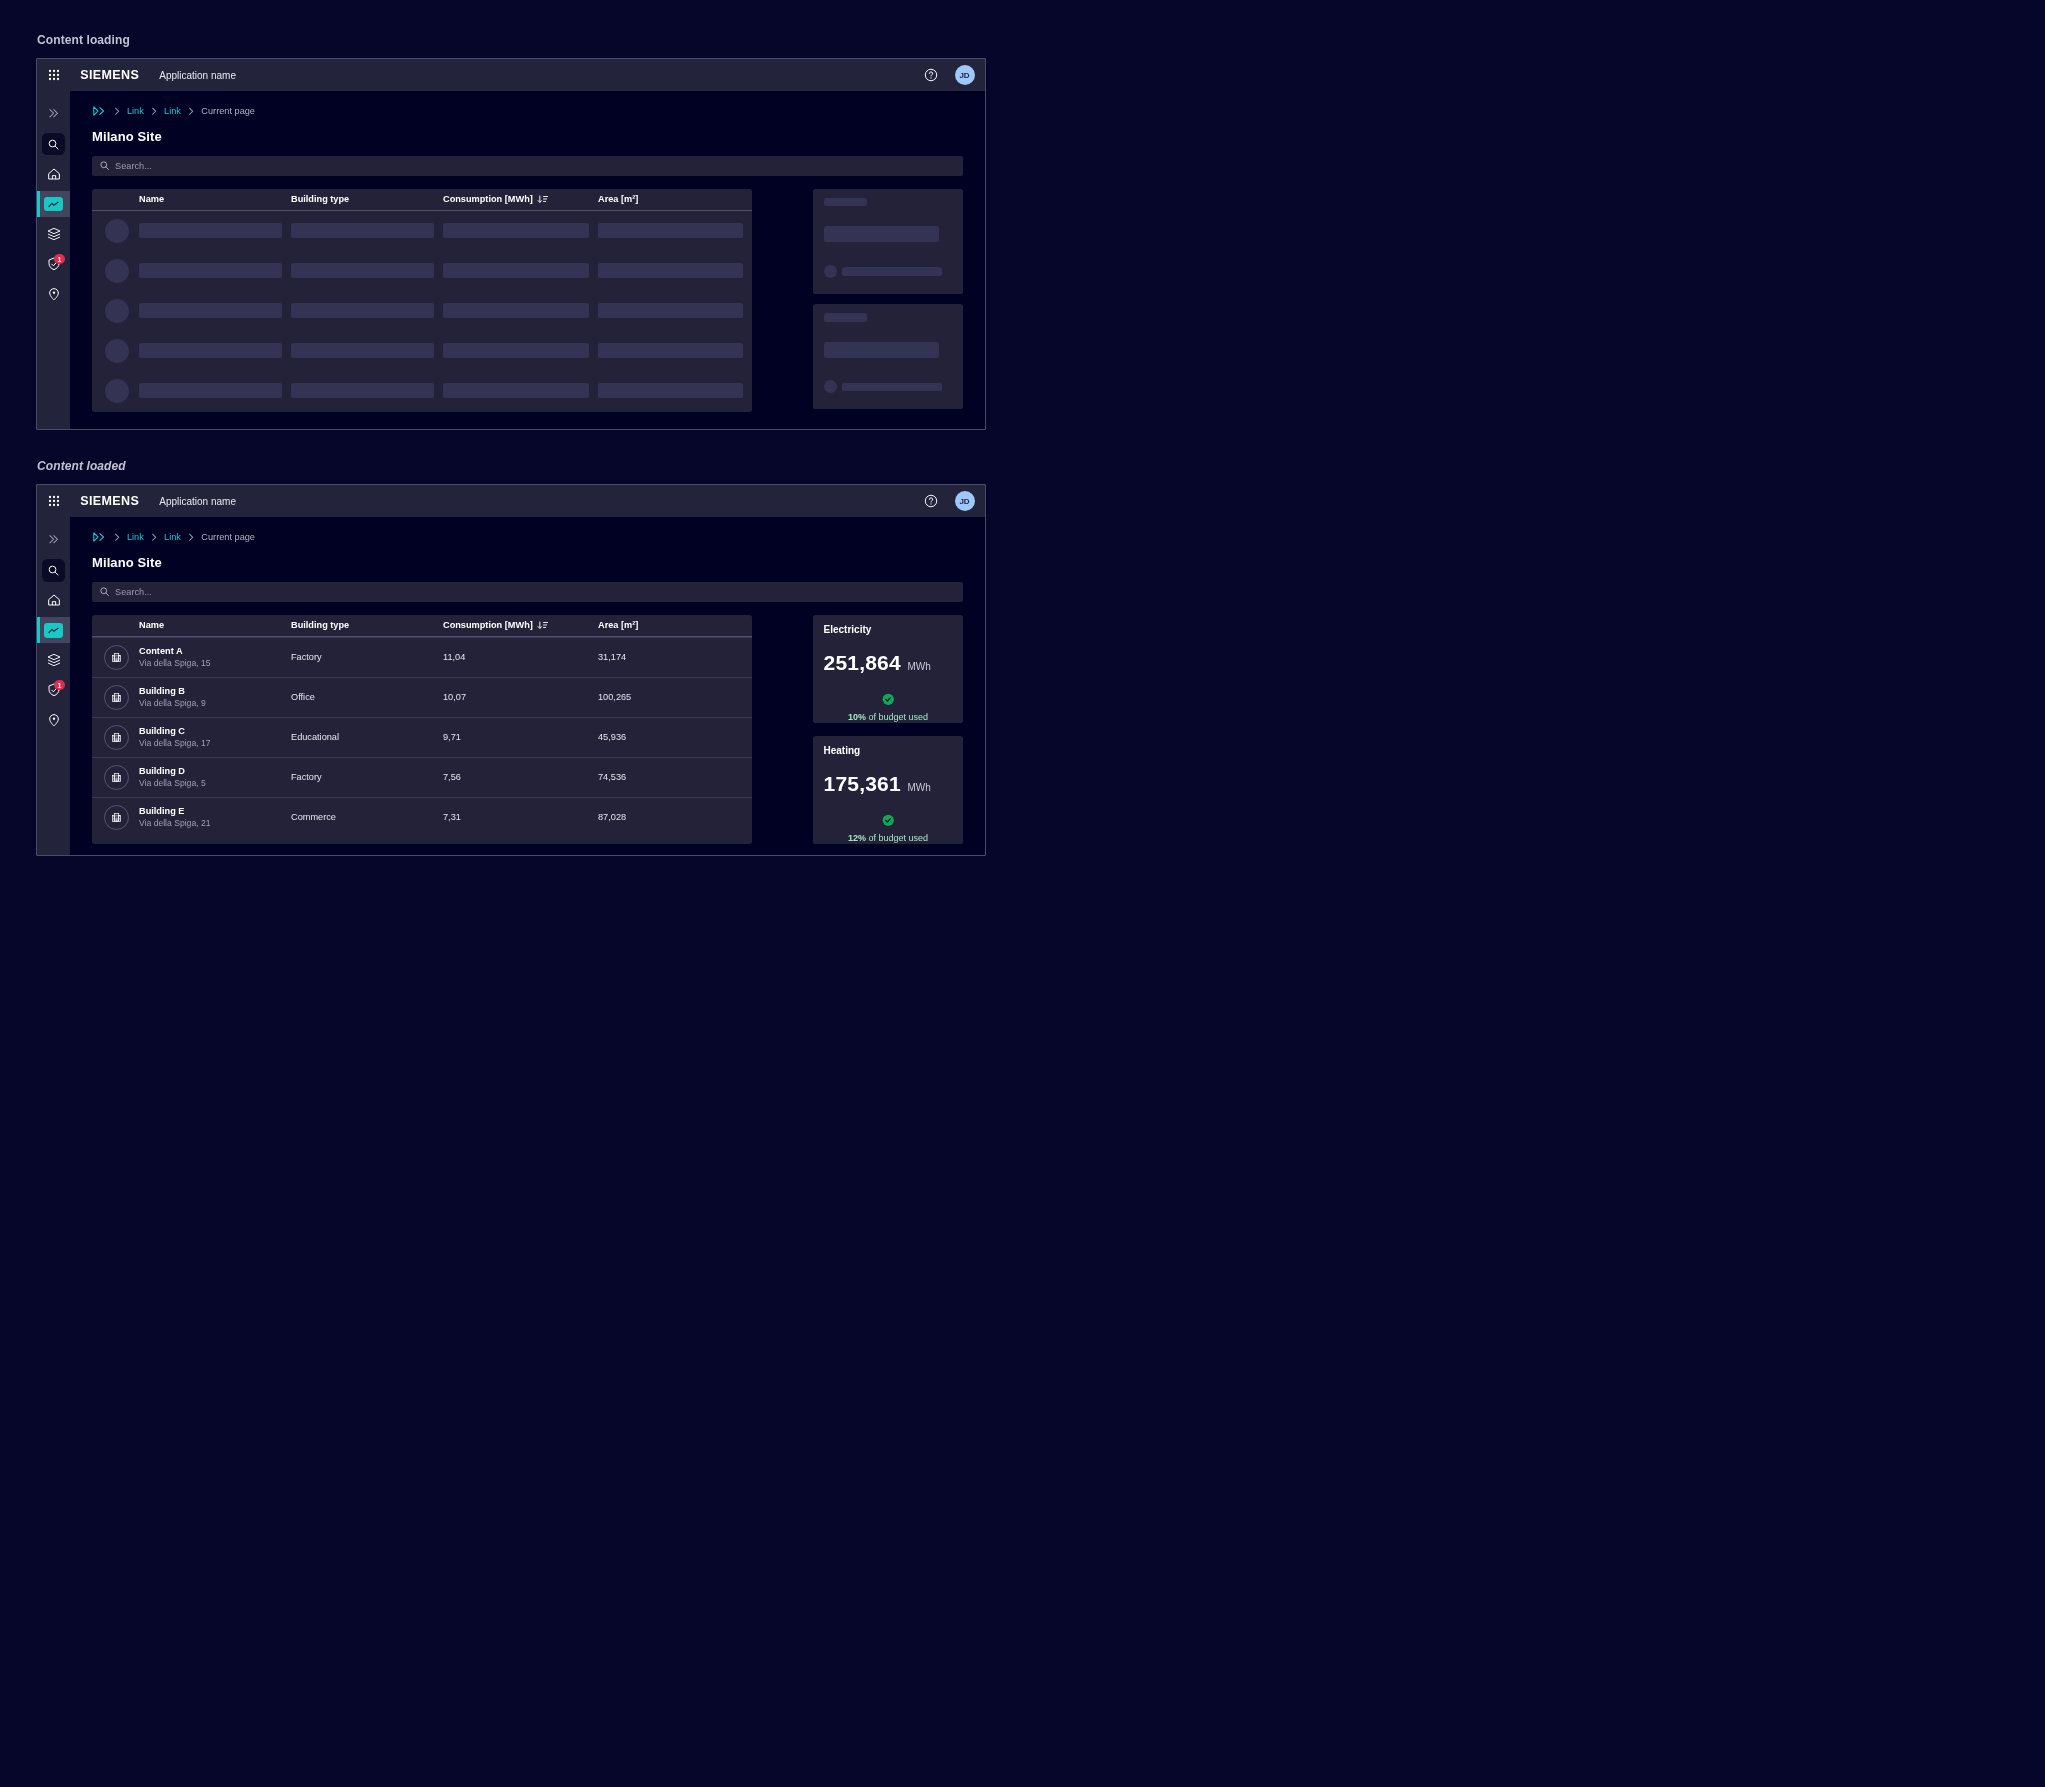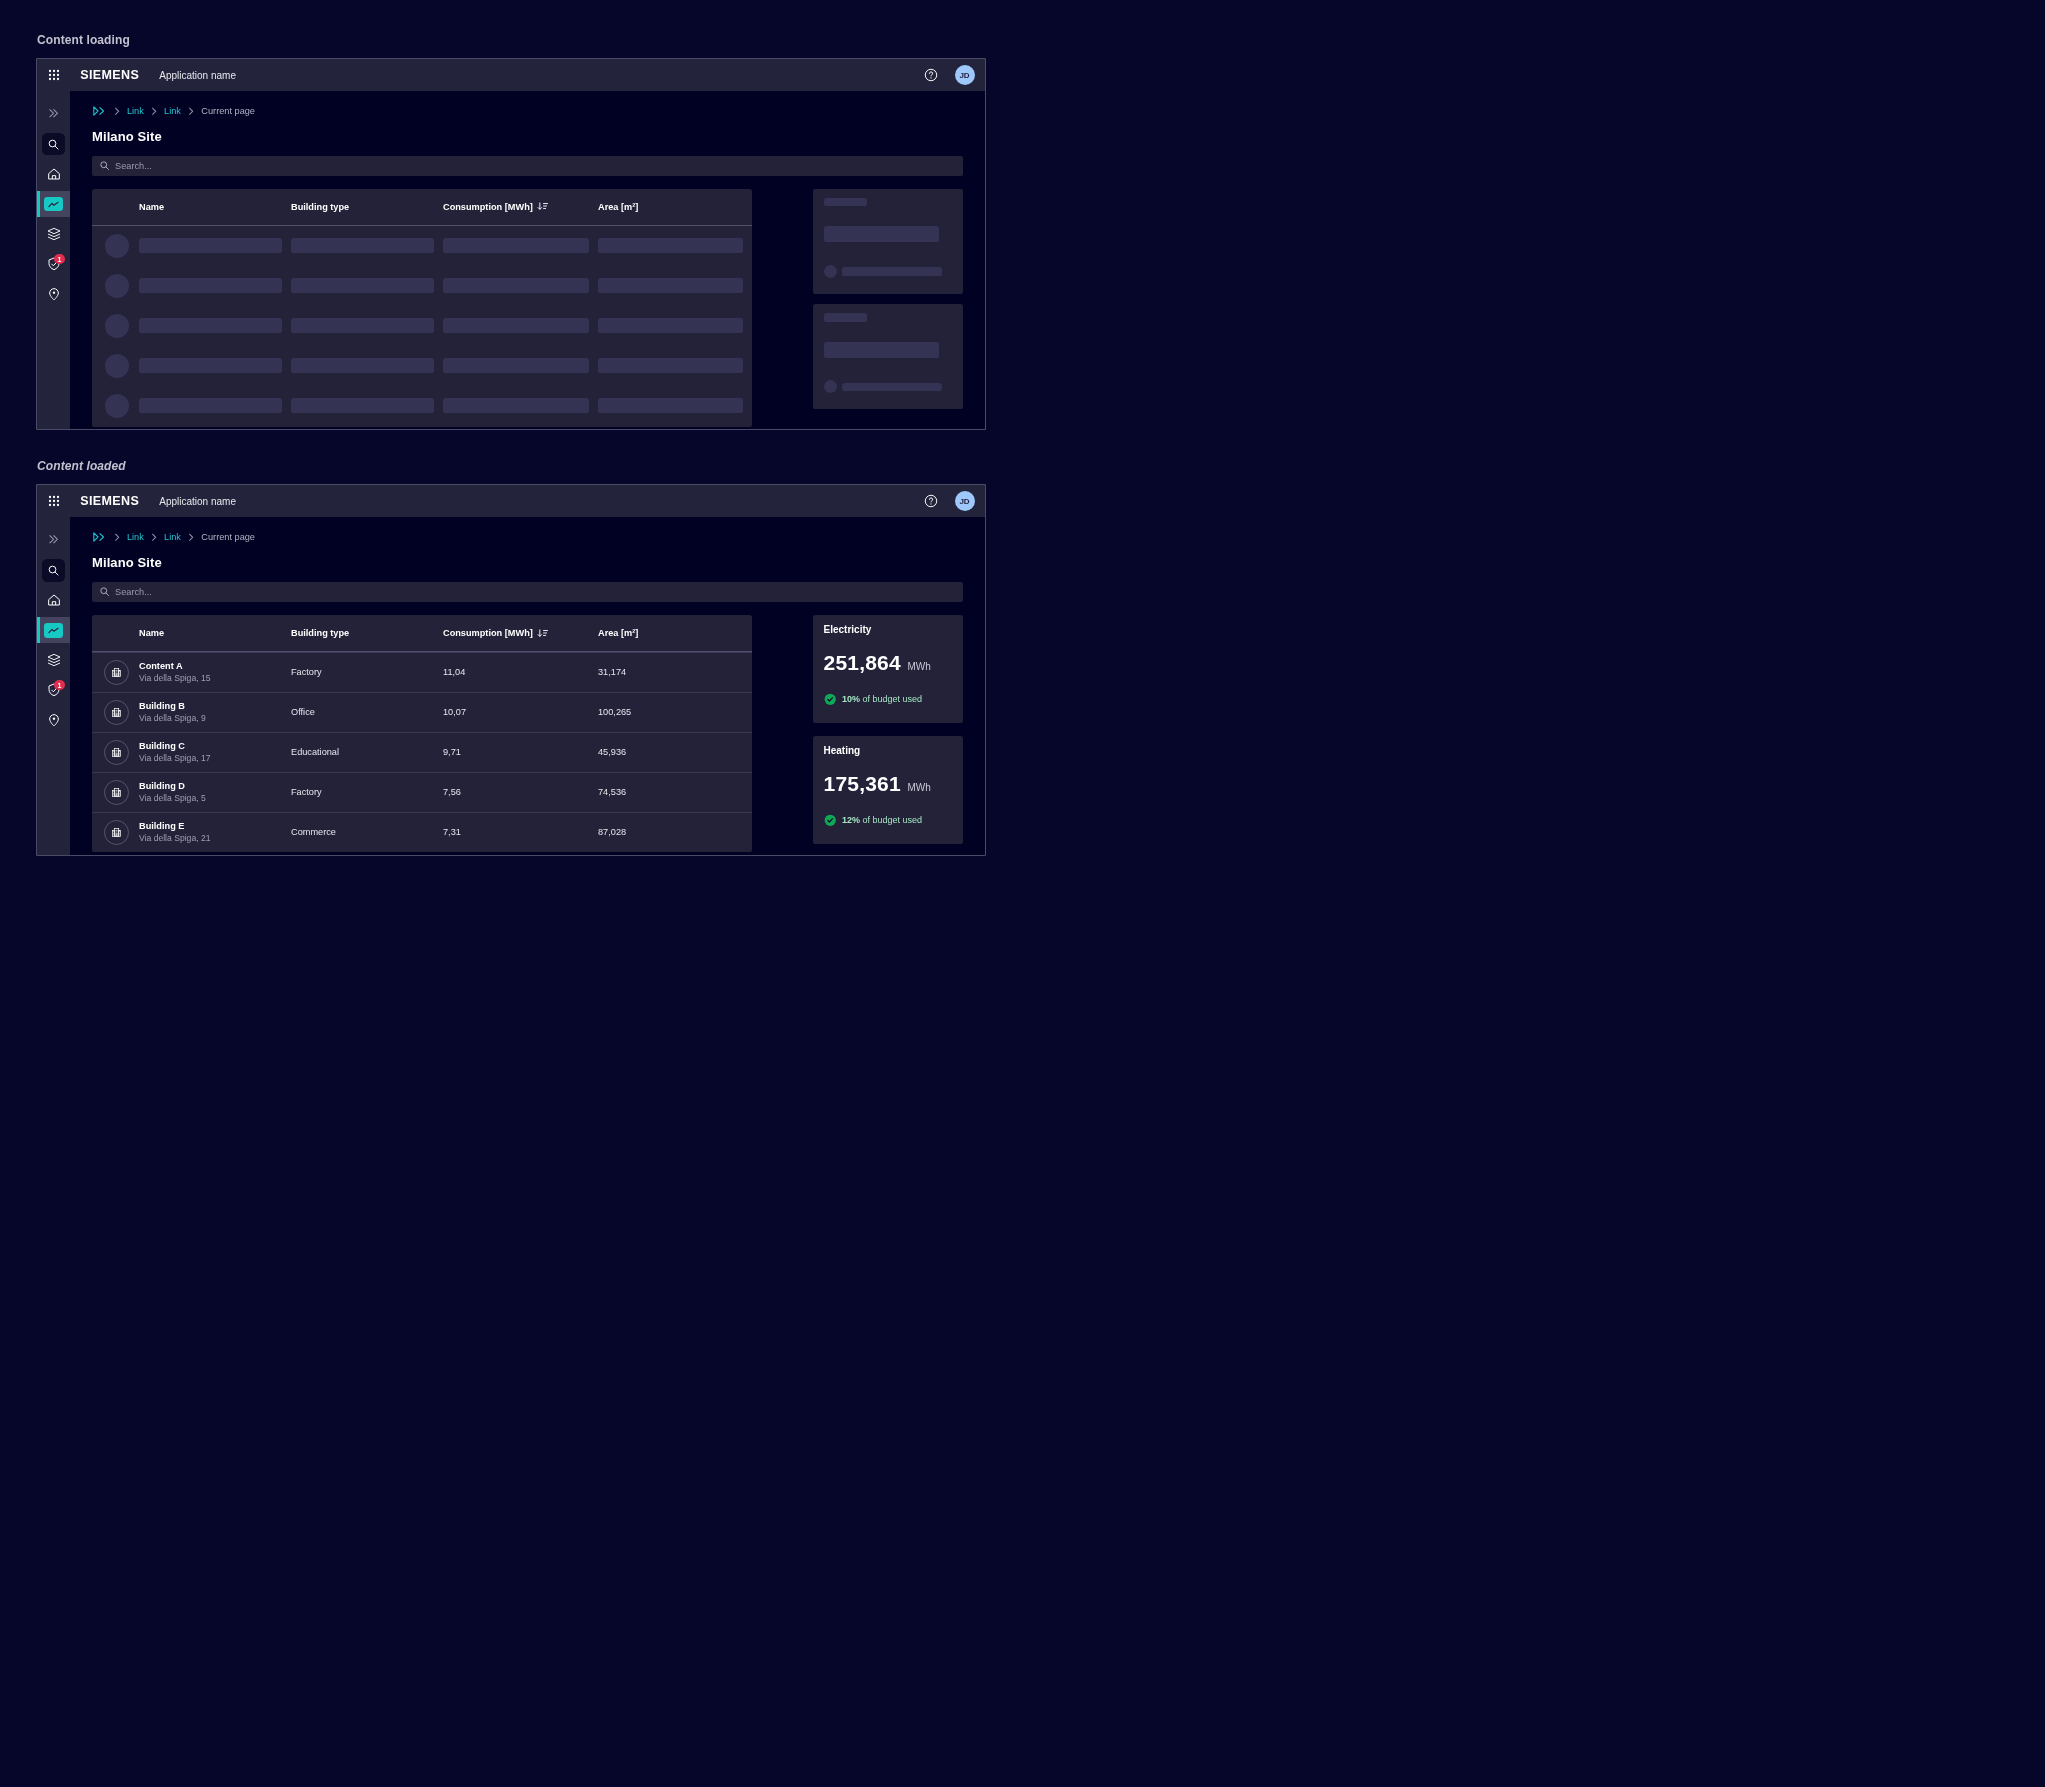"Name" .thead { height: 37px -> 22px }
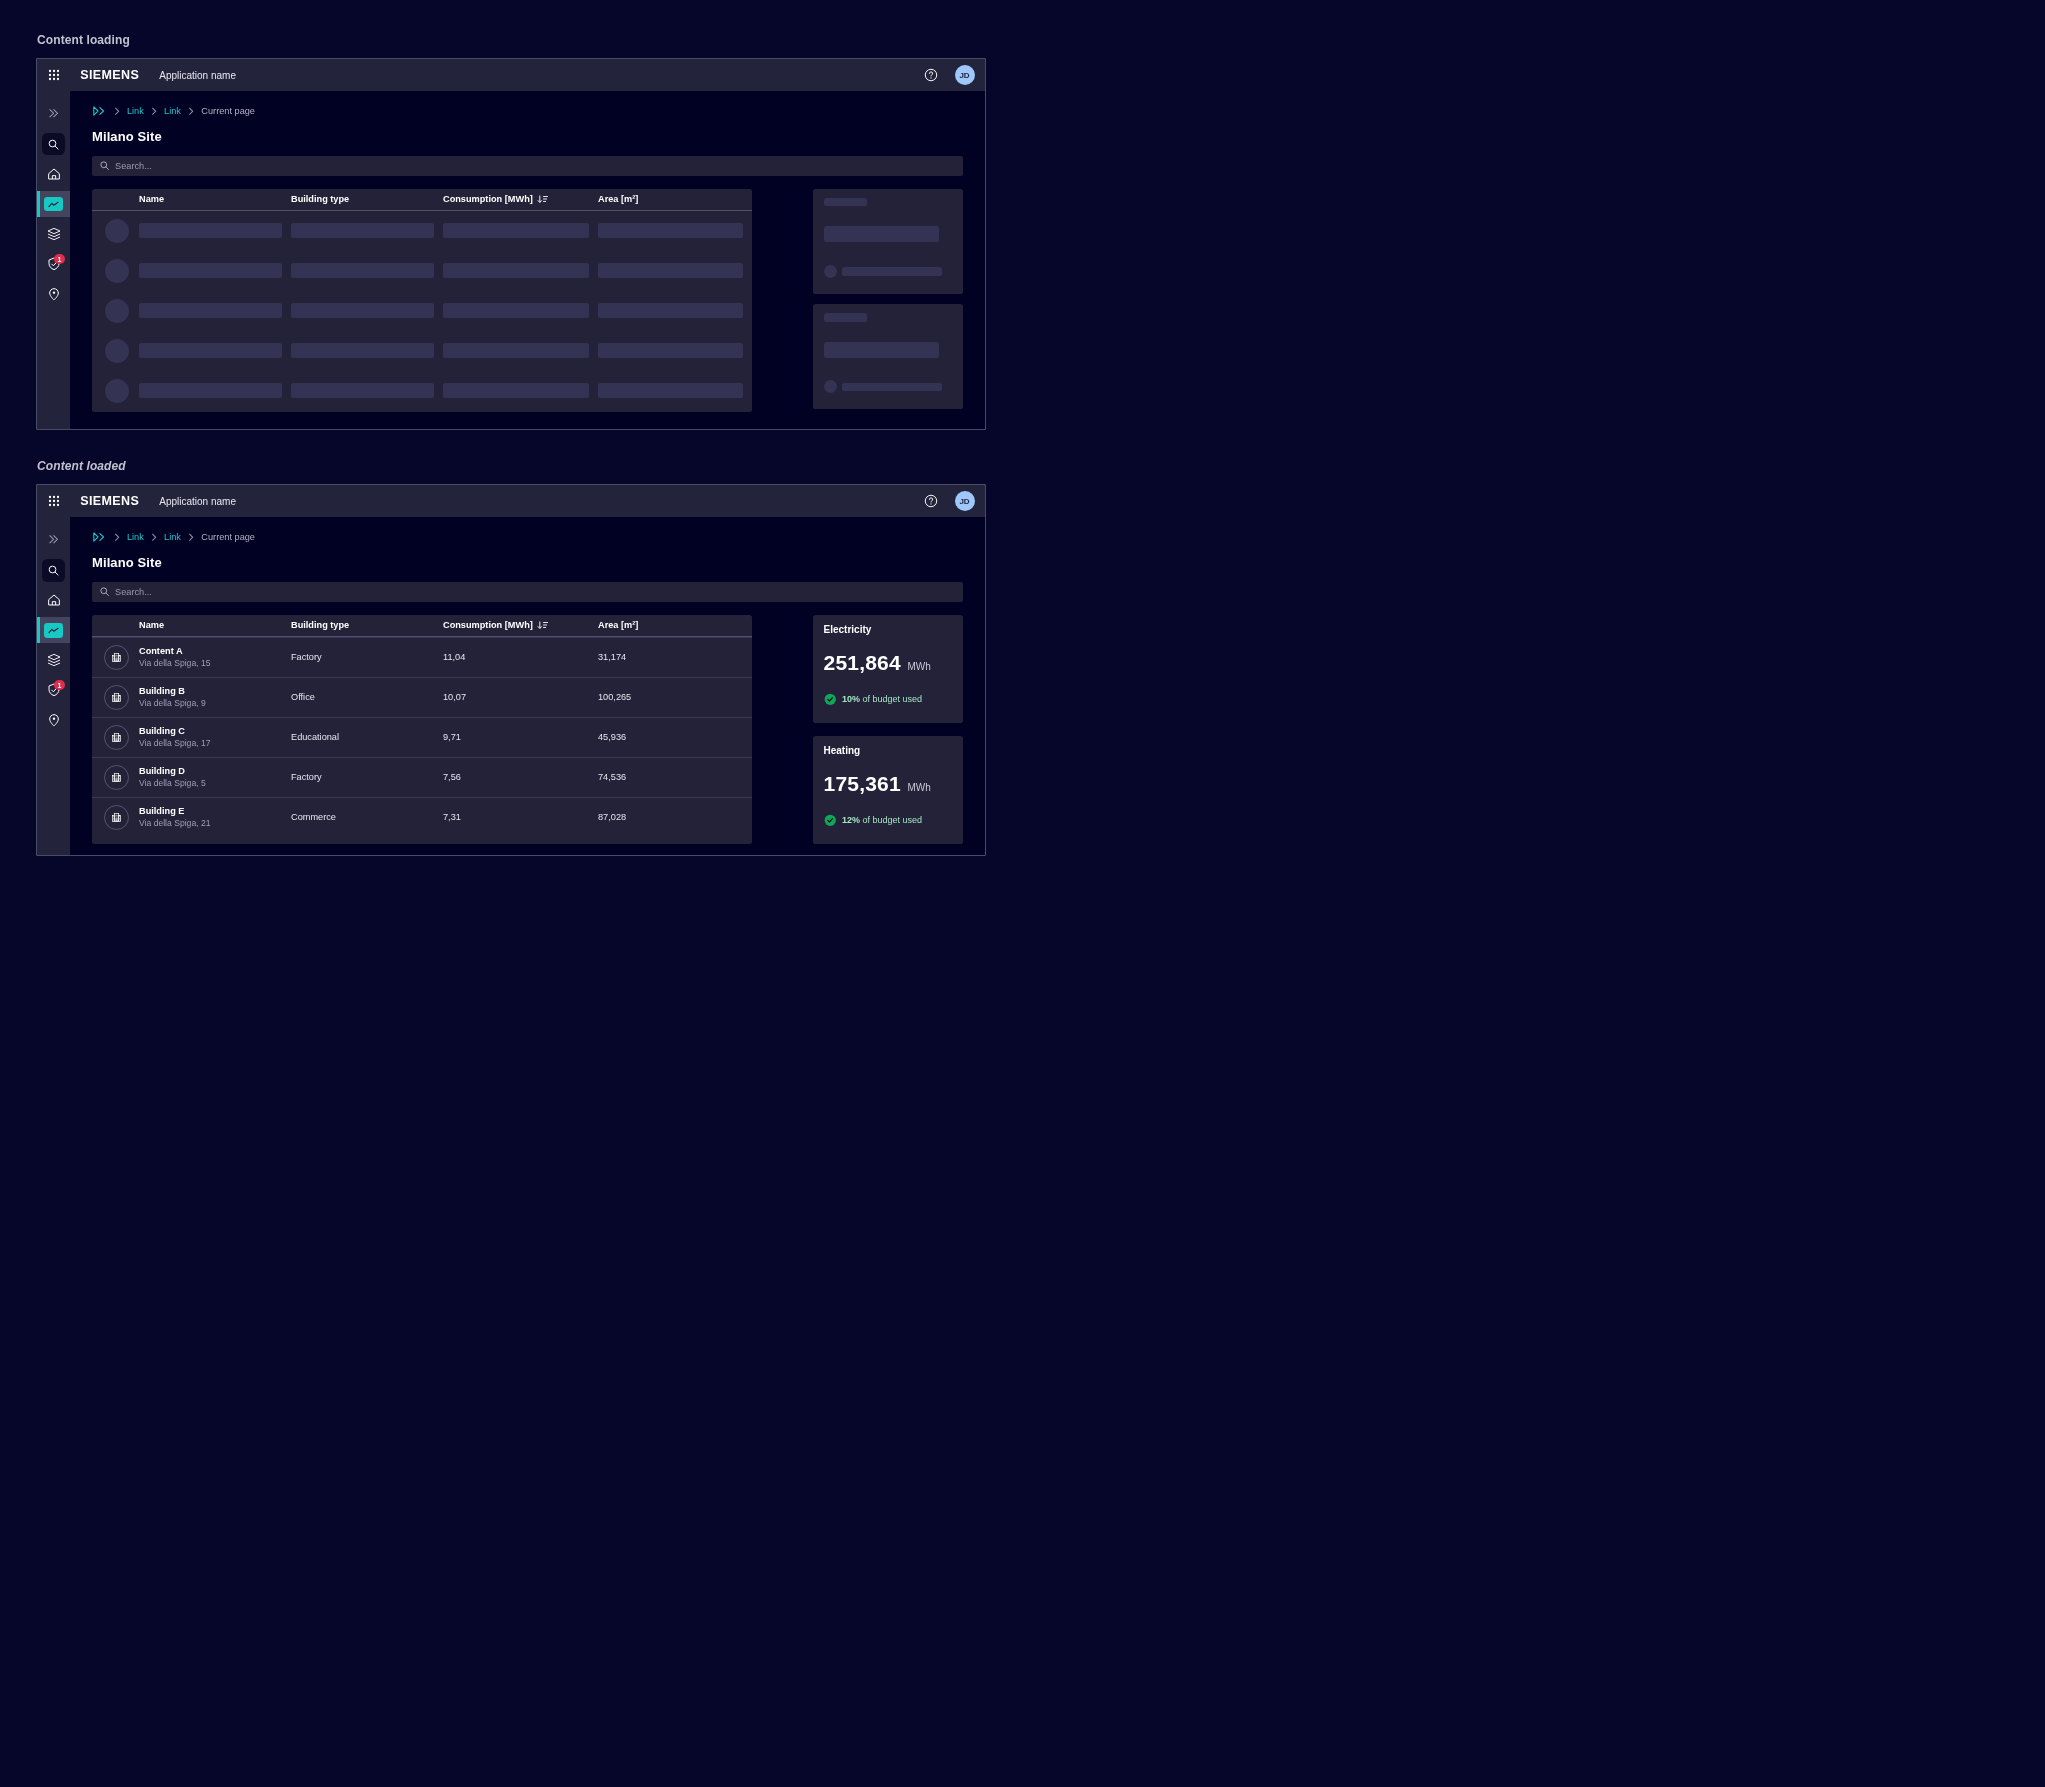"10% of budget used" .kpi-status { flex-direction: none -> column }
